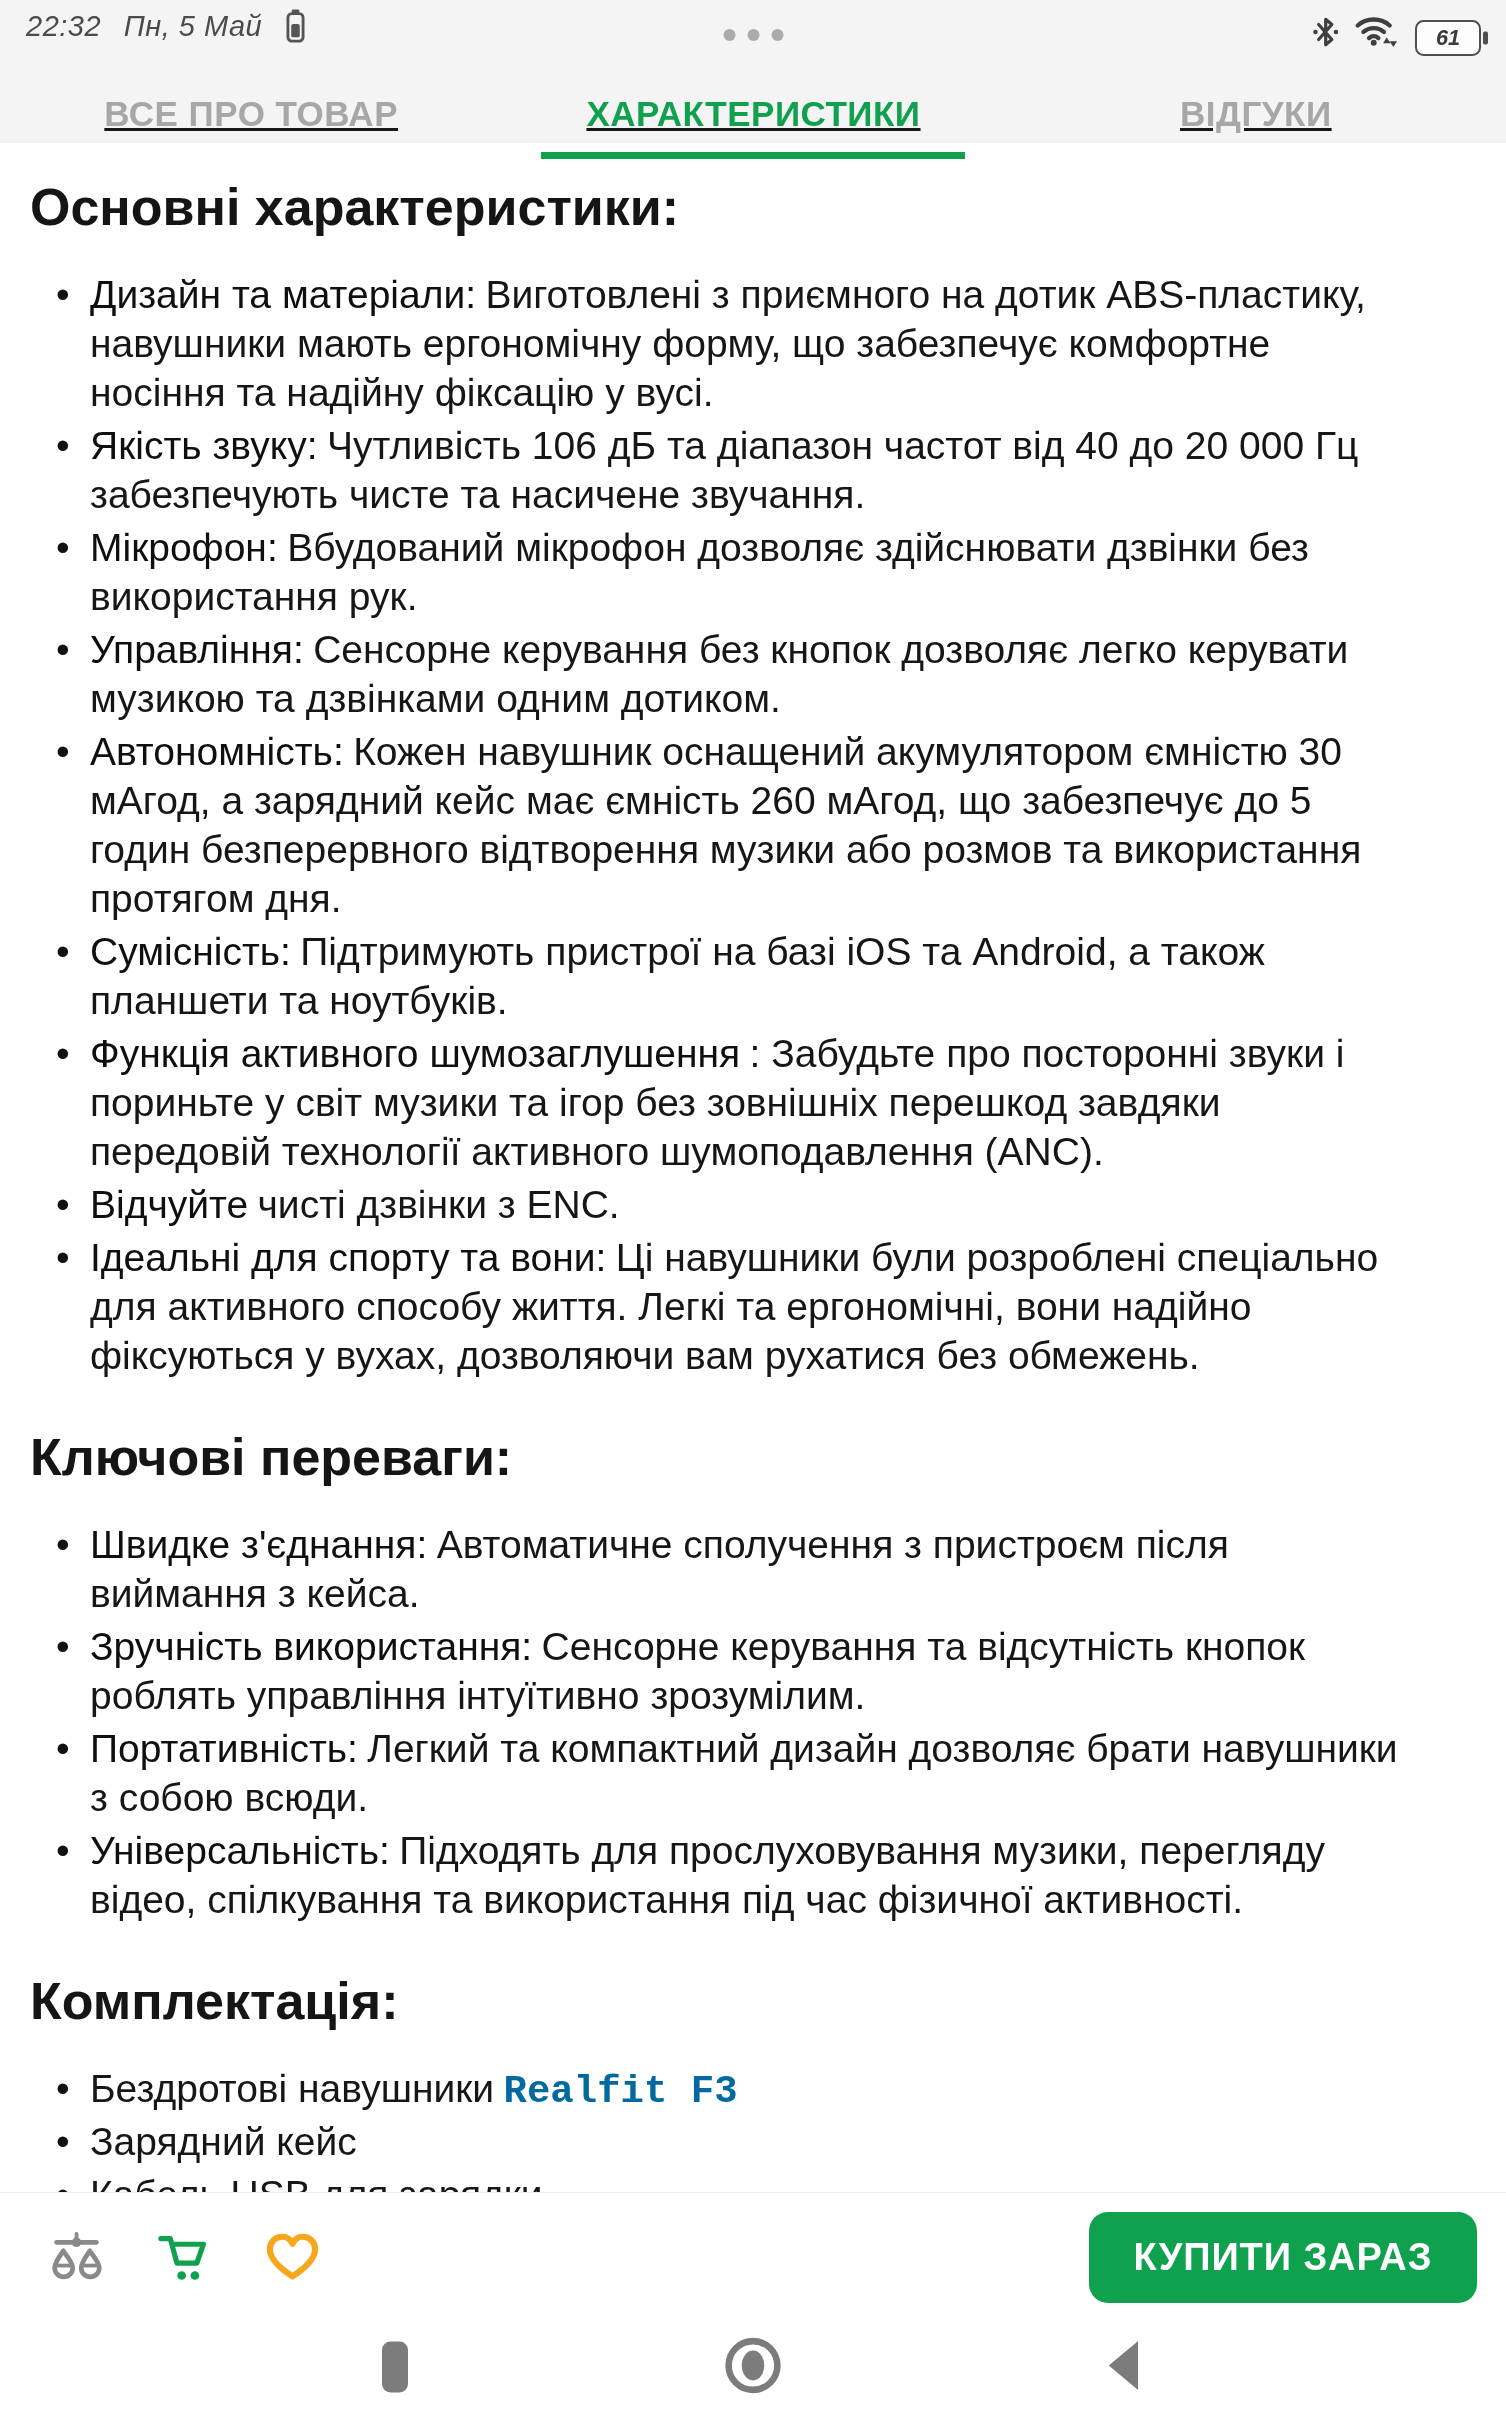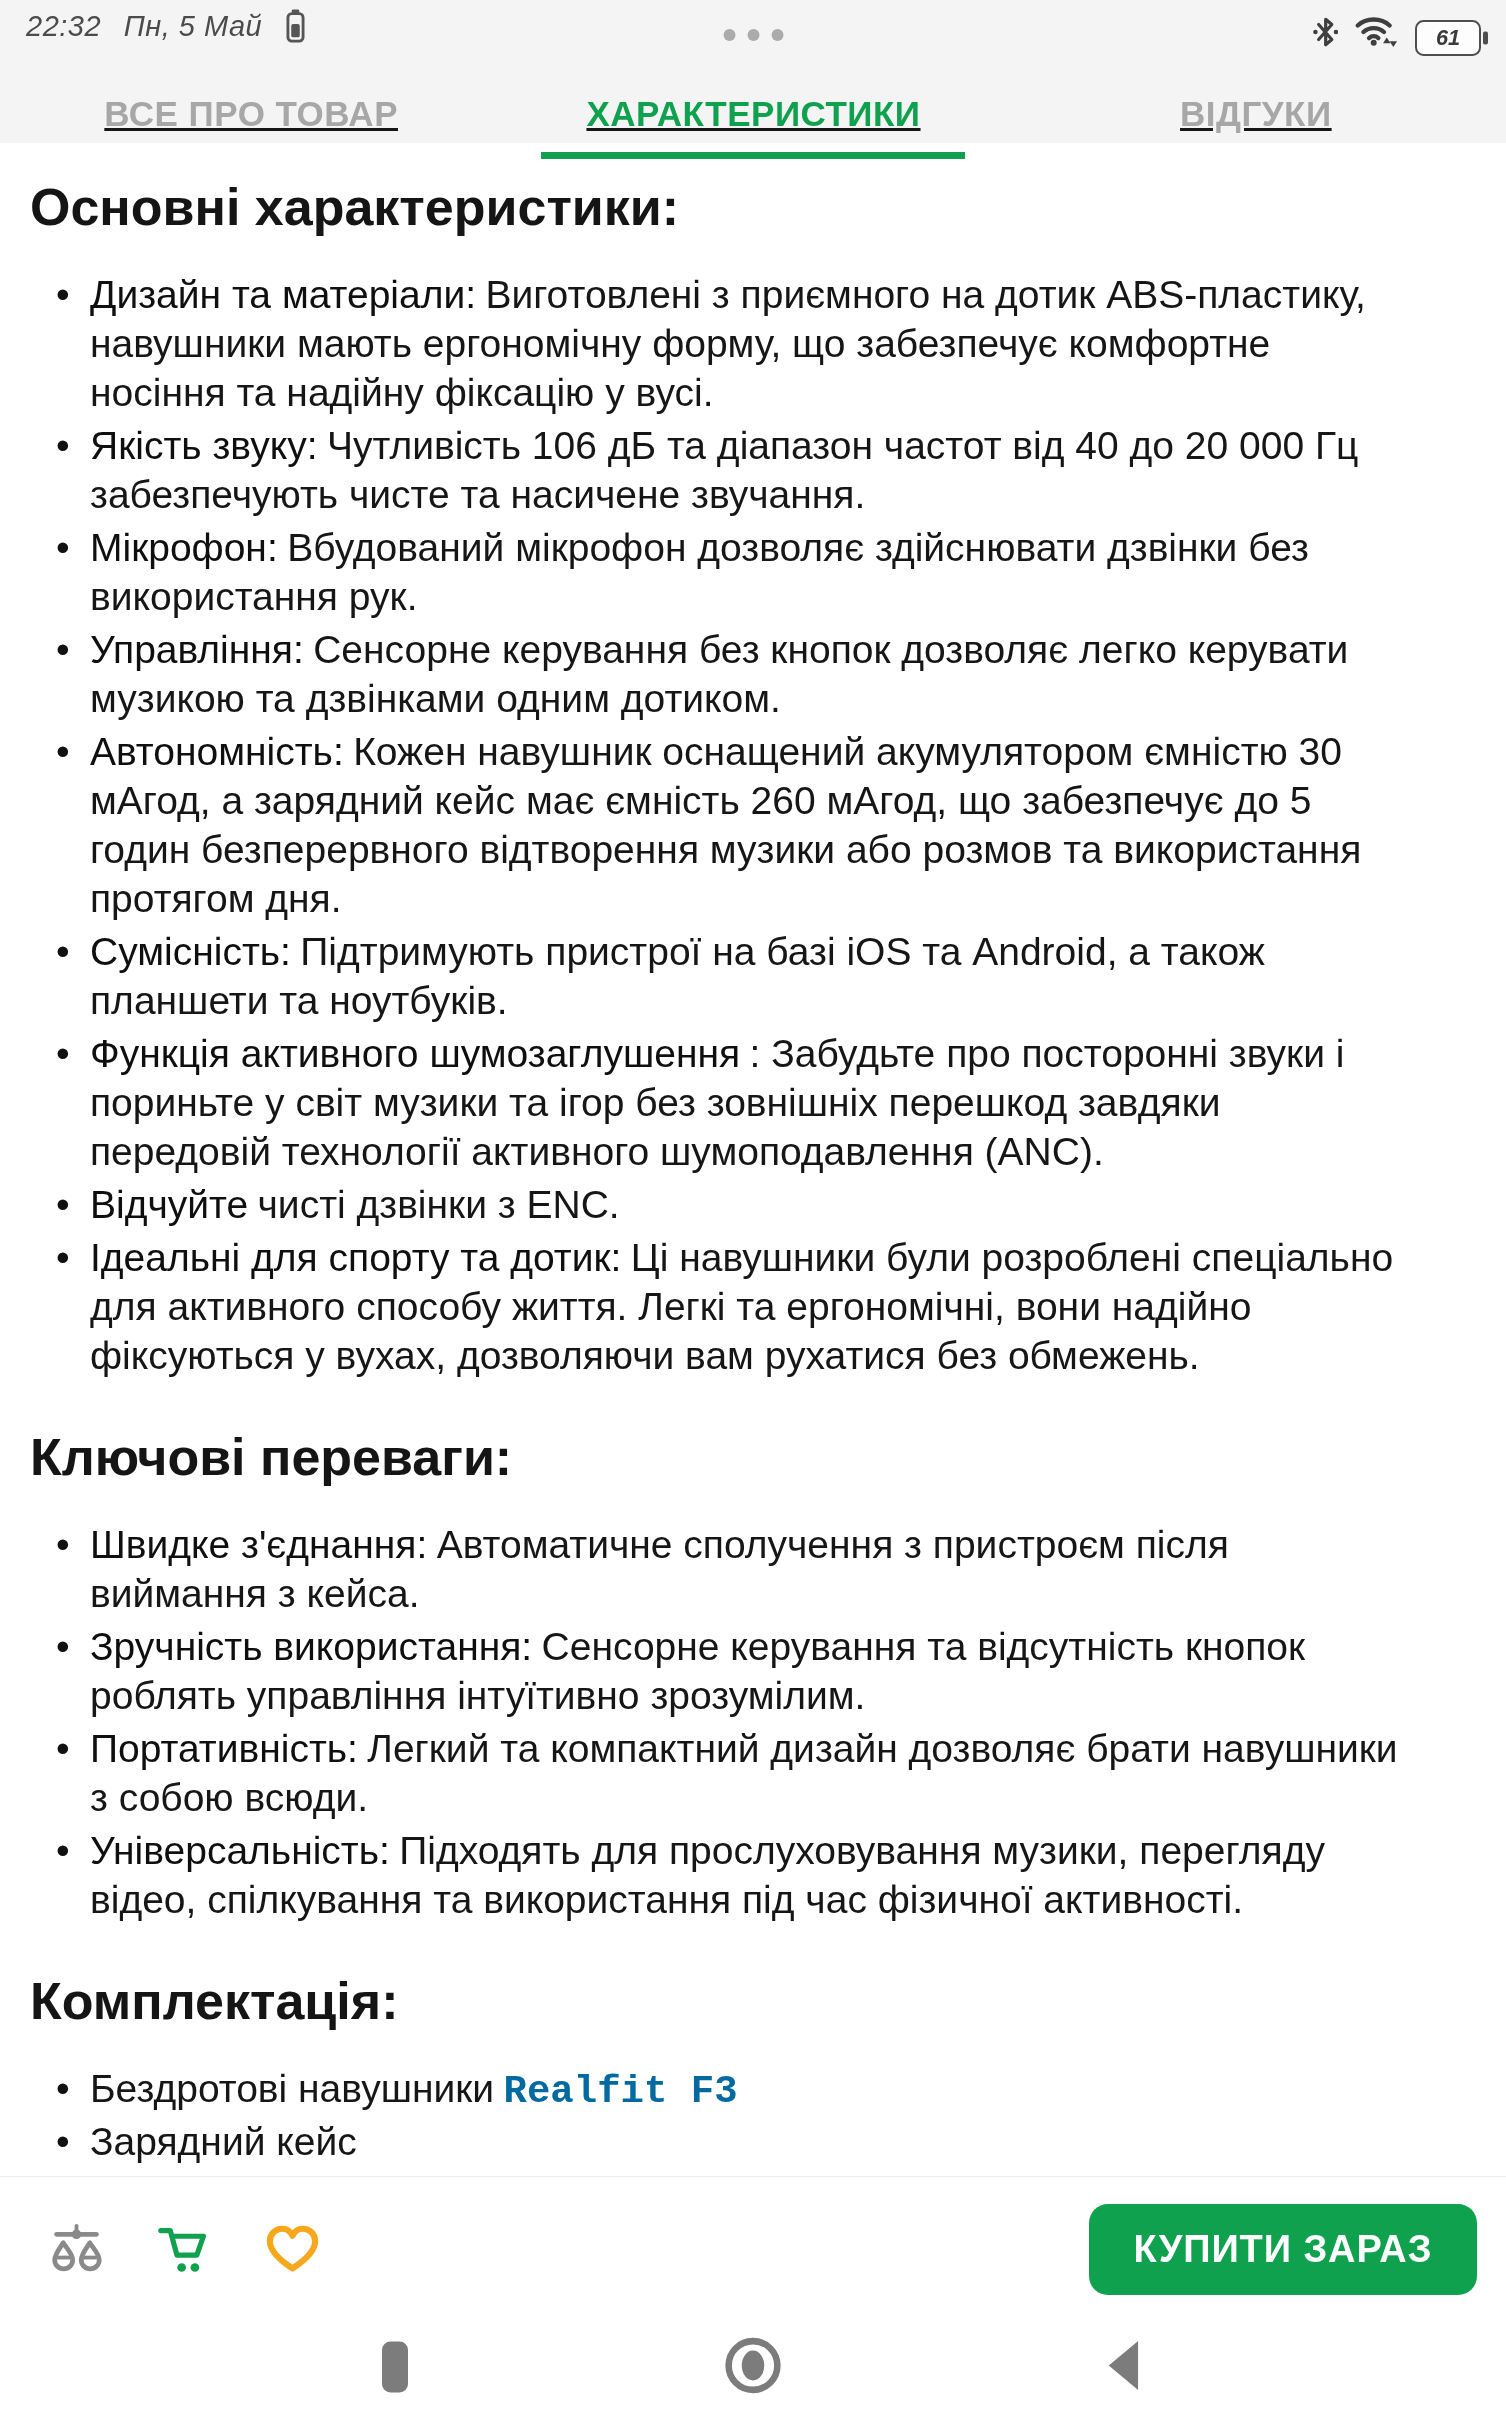"Ідеальні для спорту та дотик:" span.li-lead { text: дотик -> вони }
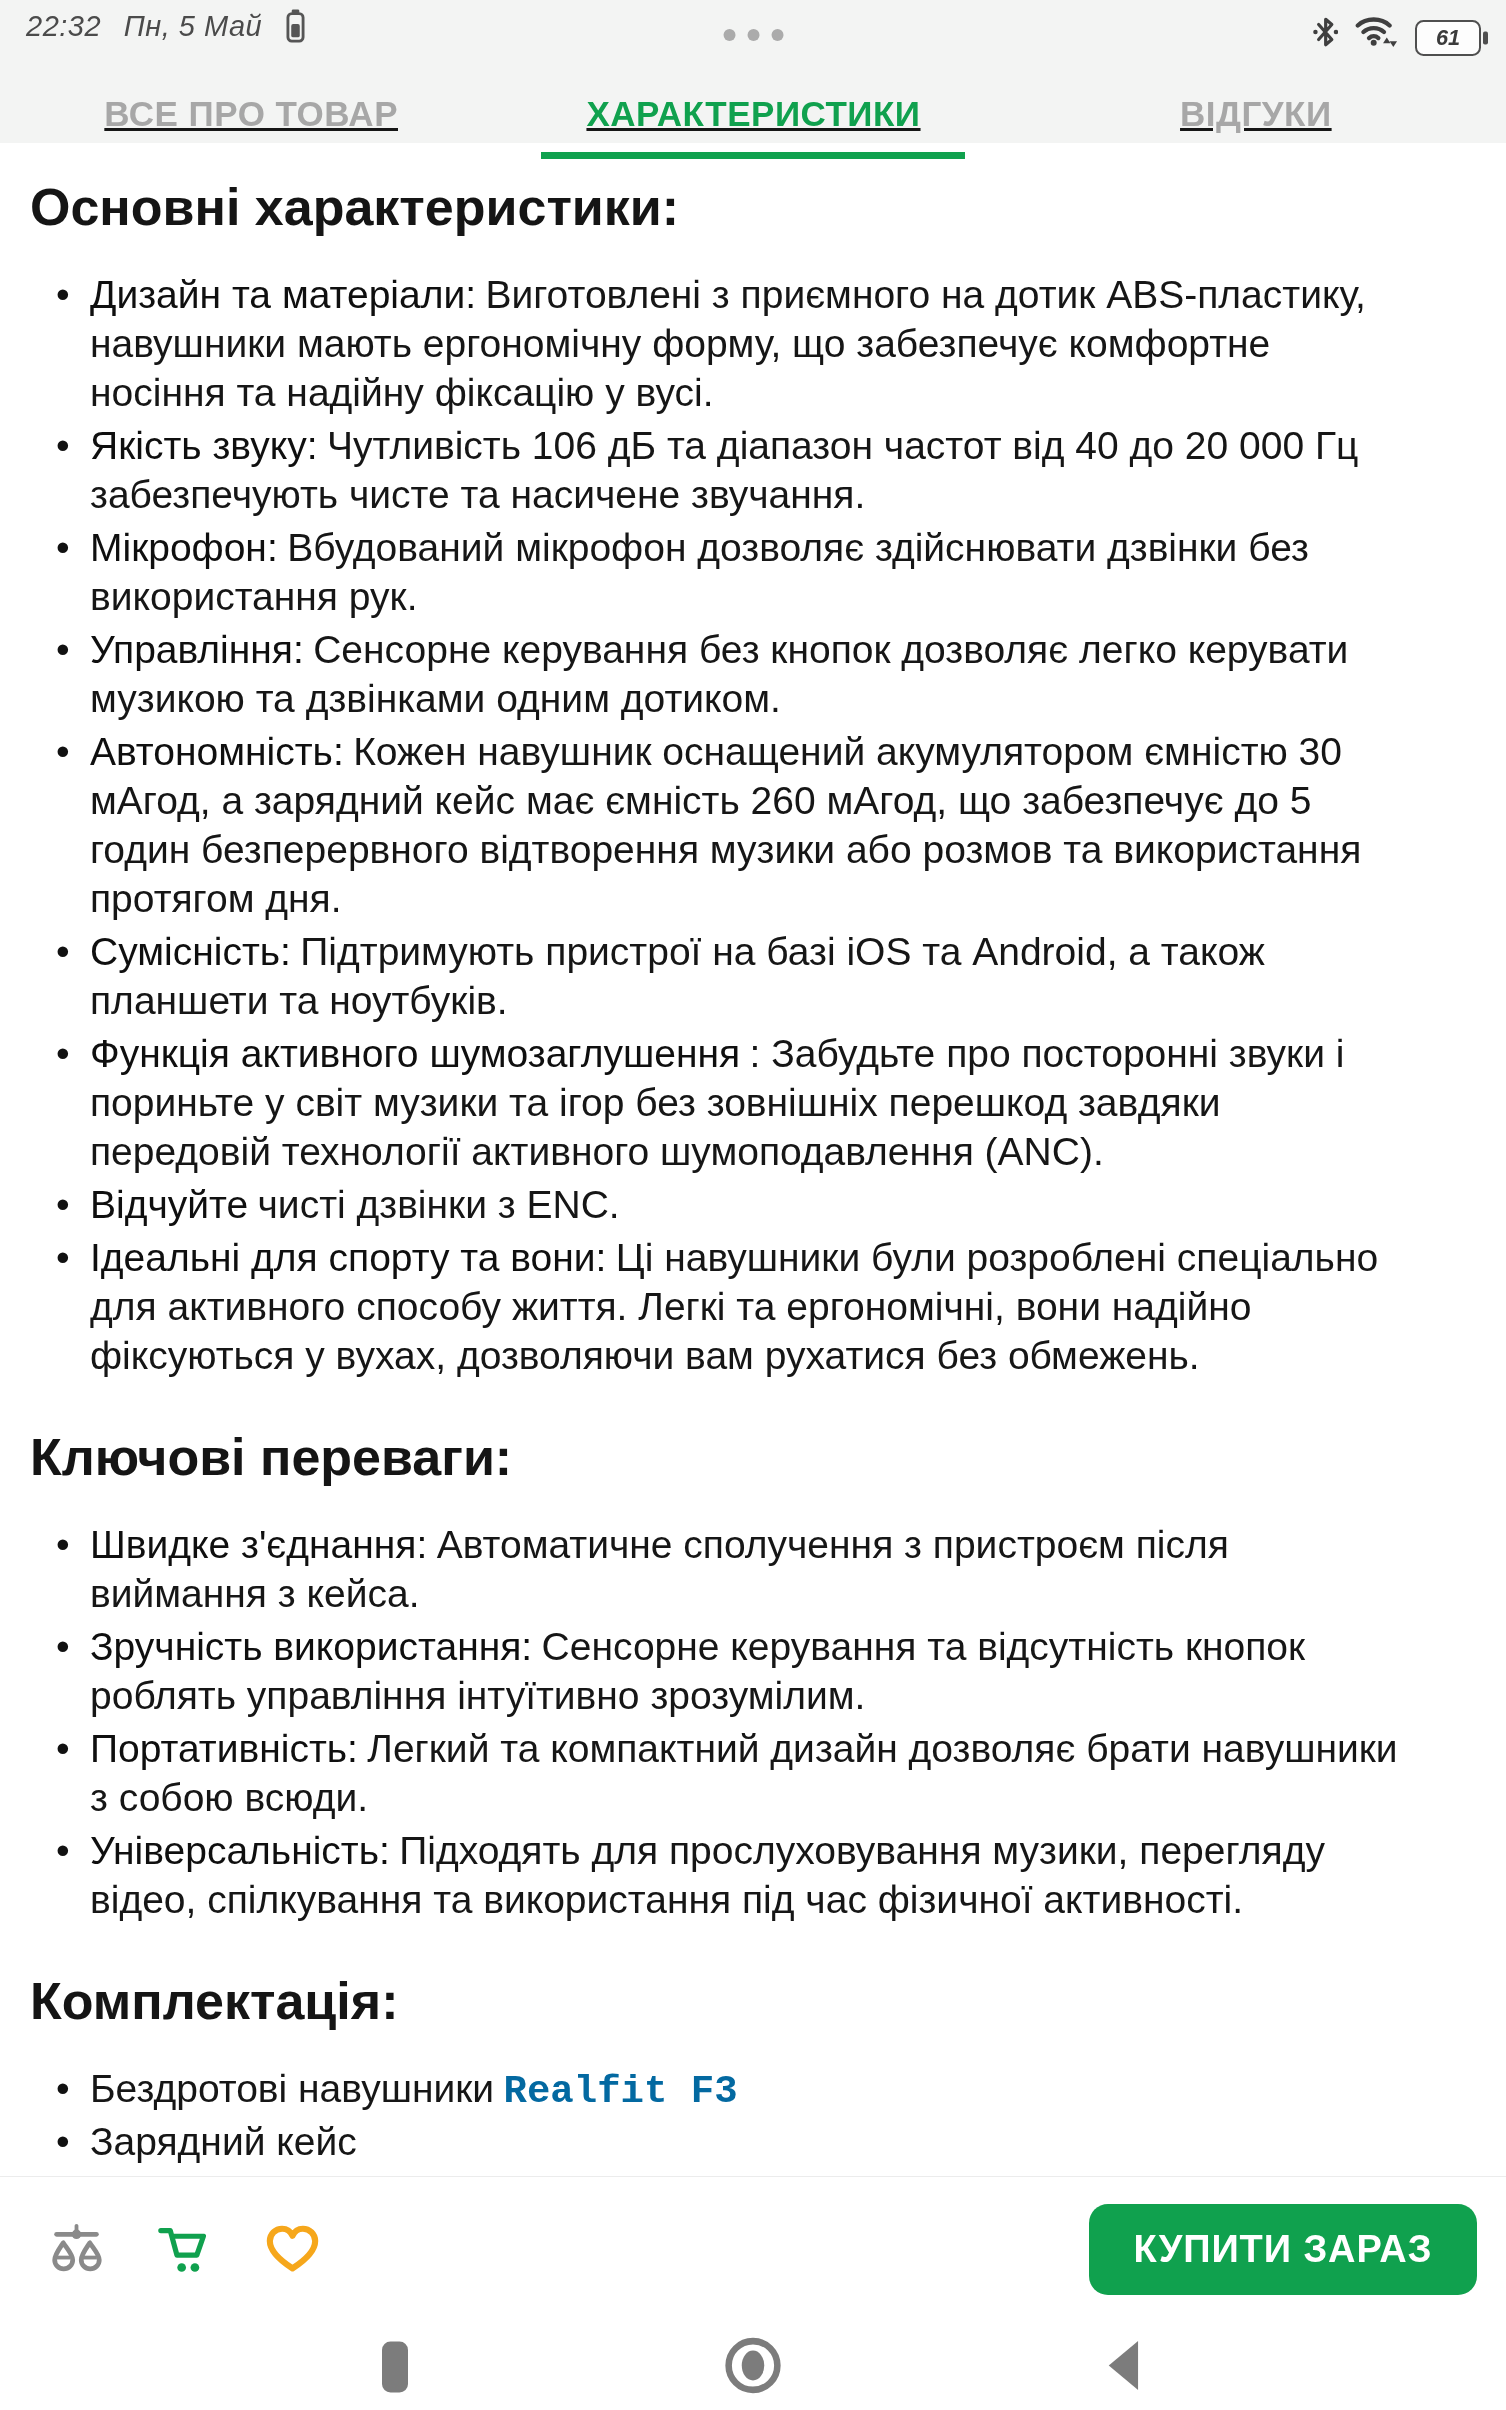"КУПИТИ ЗАРАЗ" .bottombar { padding: 12px 30px -> 4px 30px }
